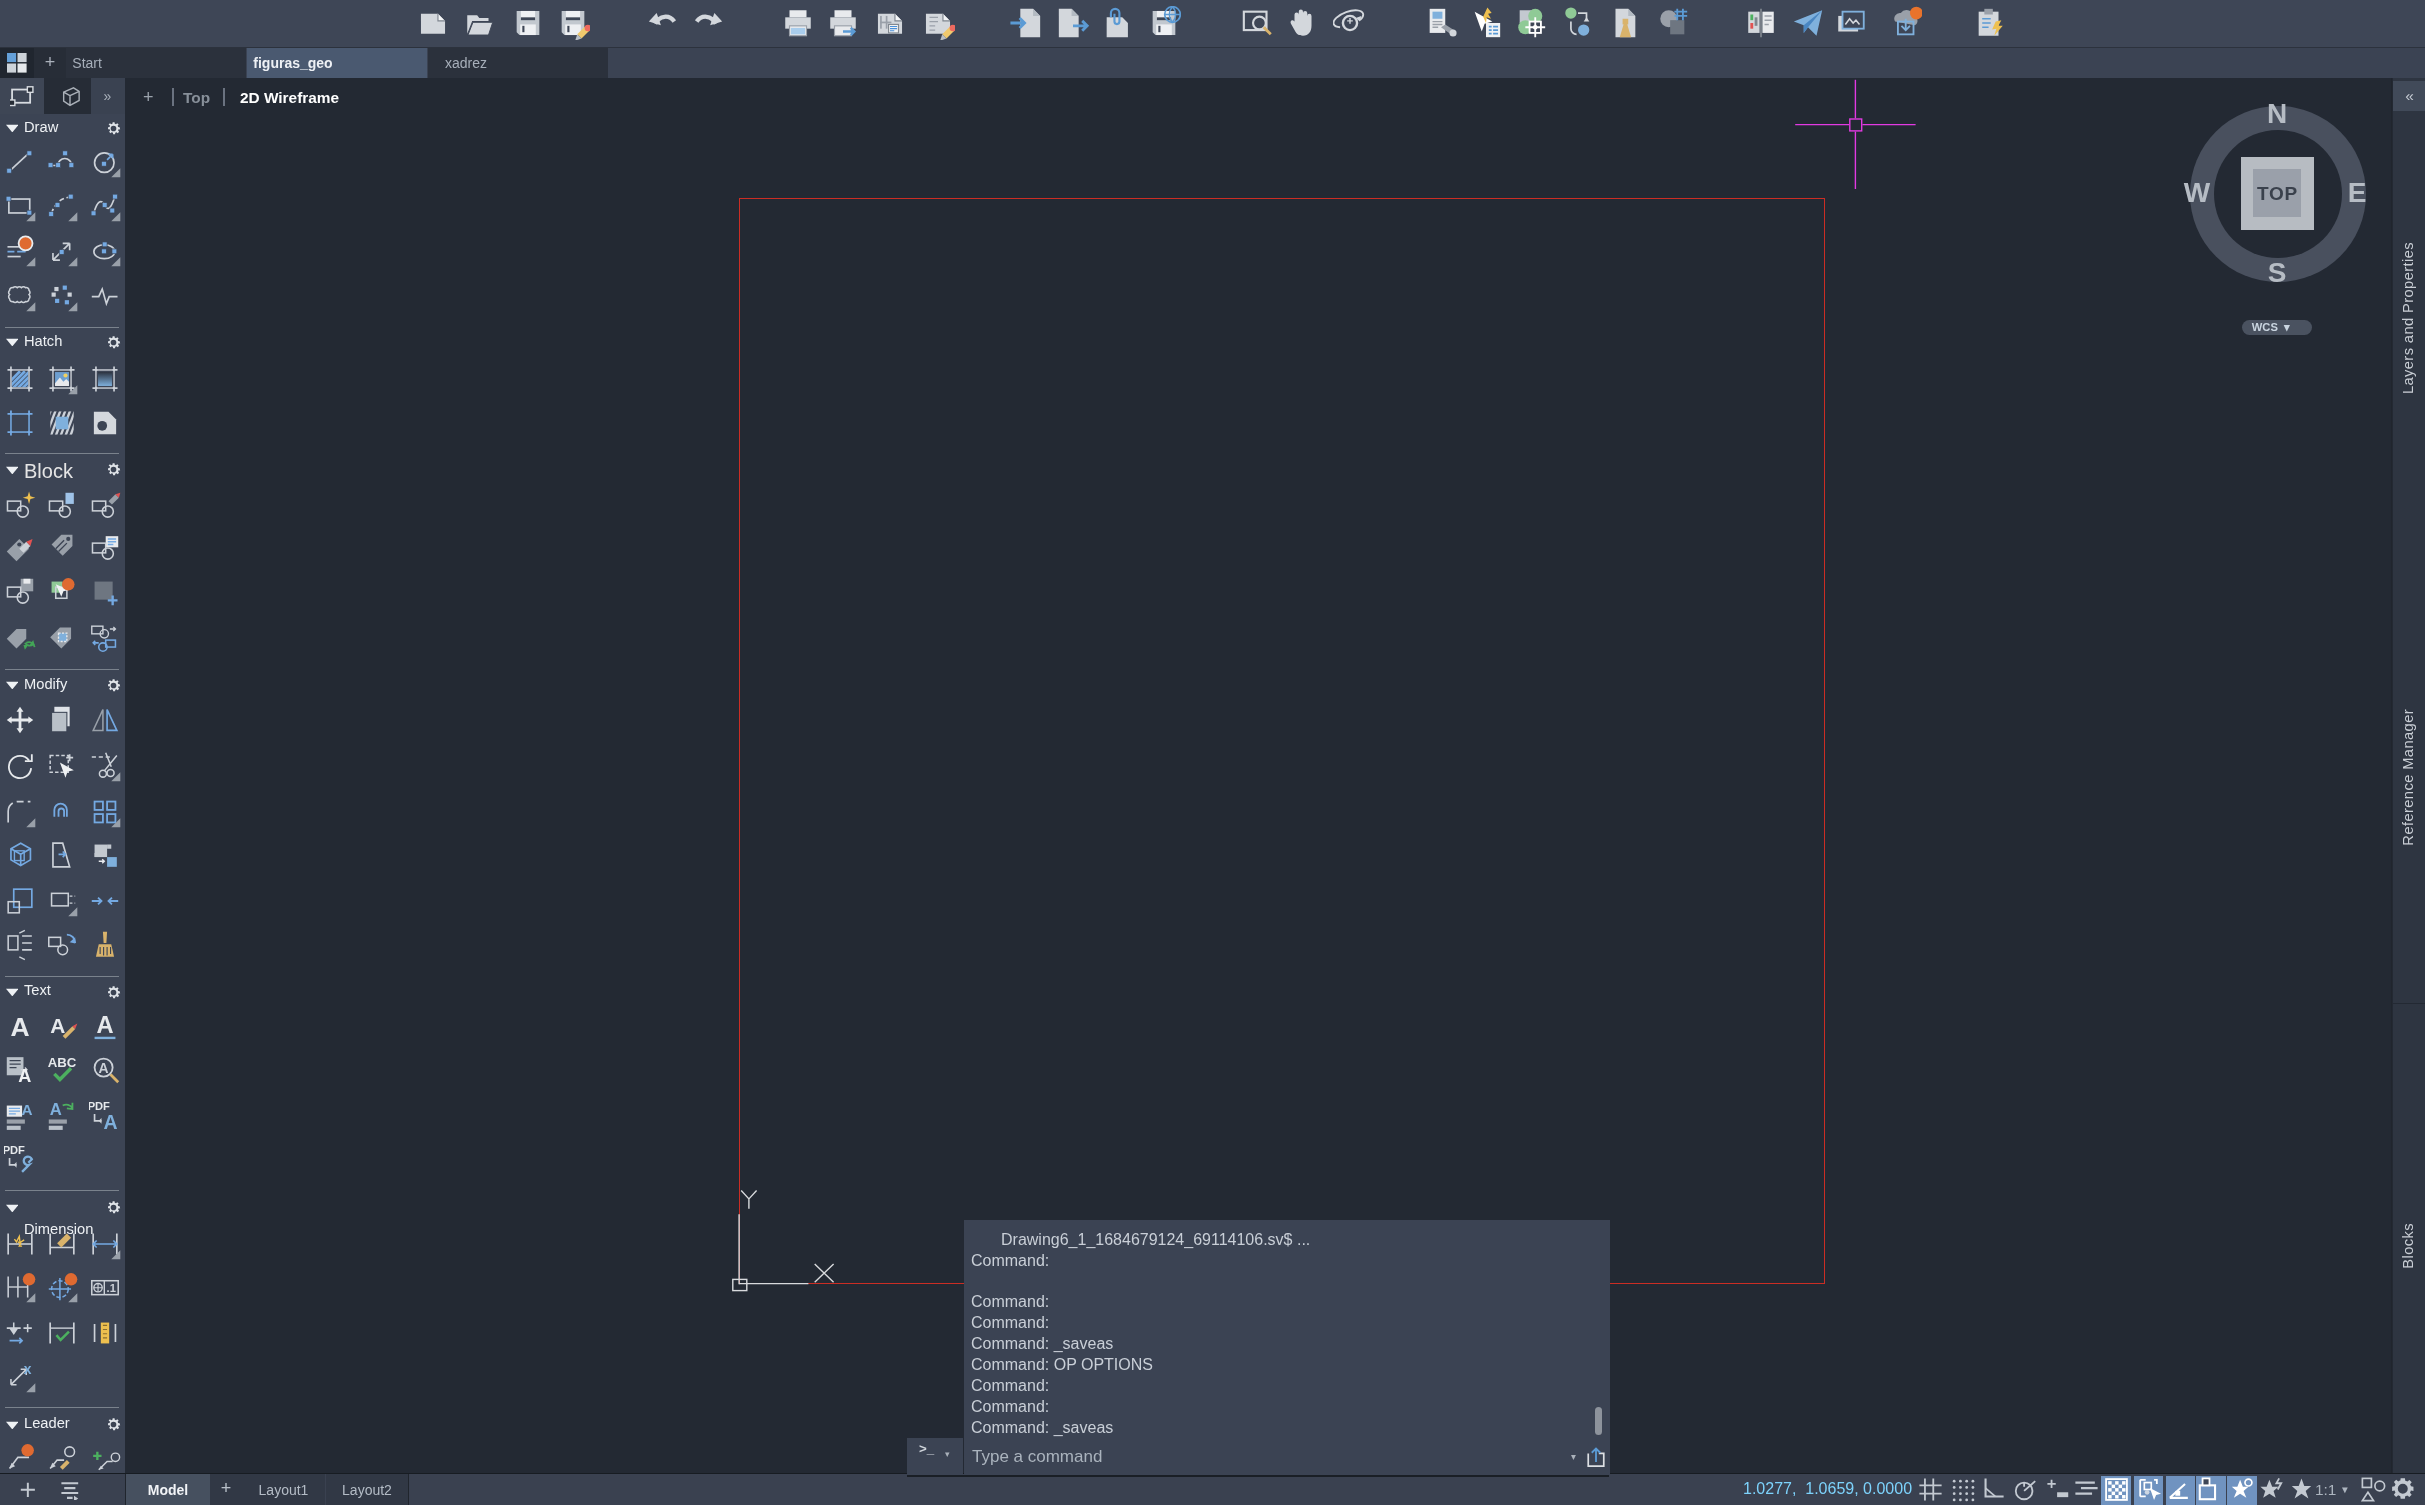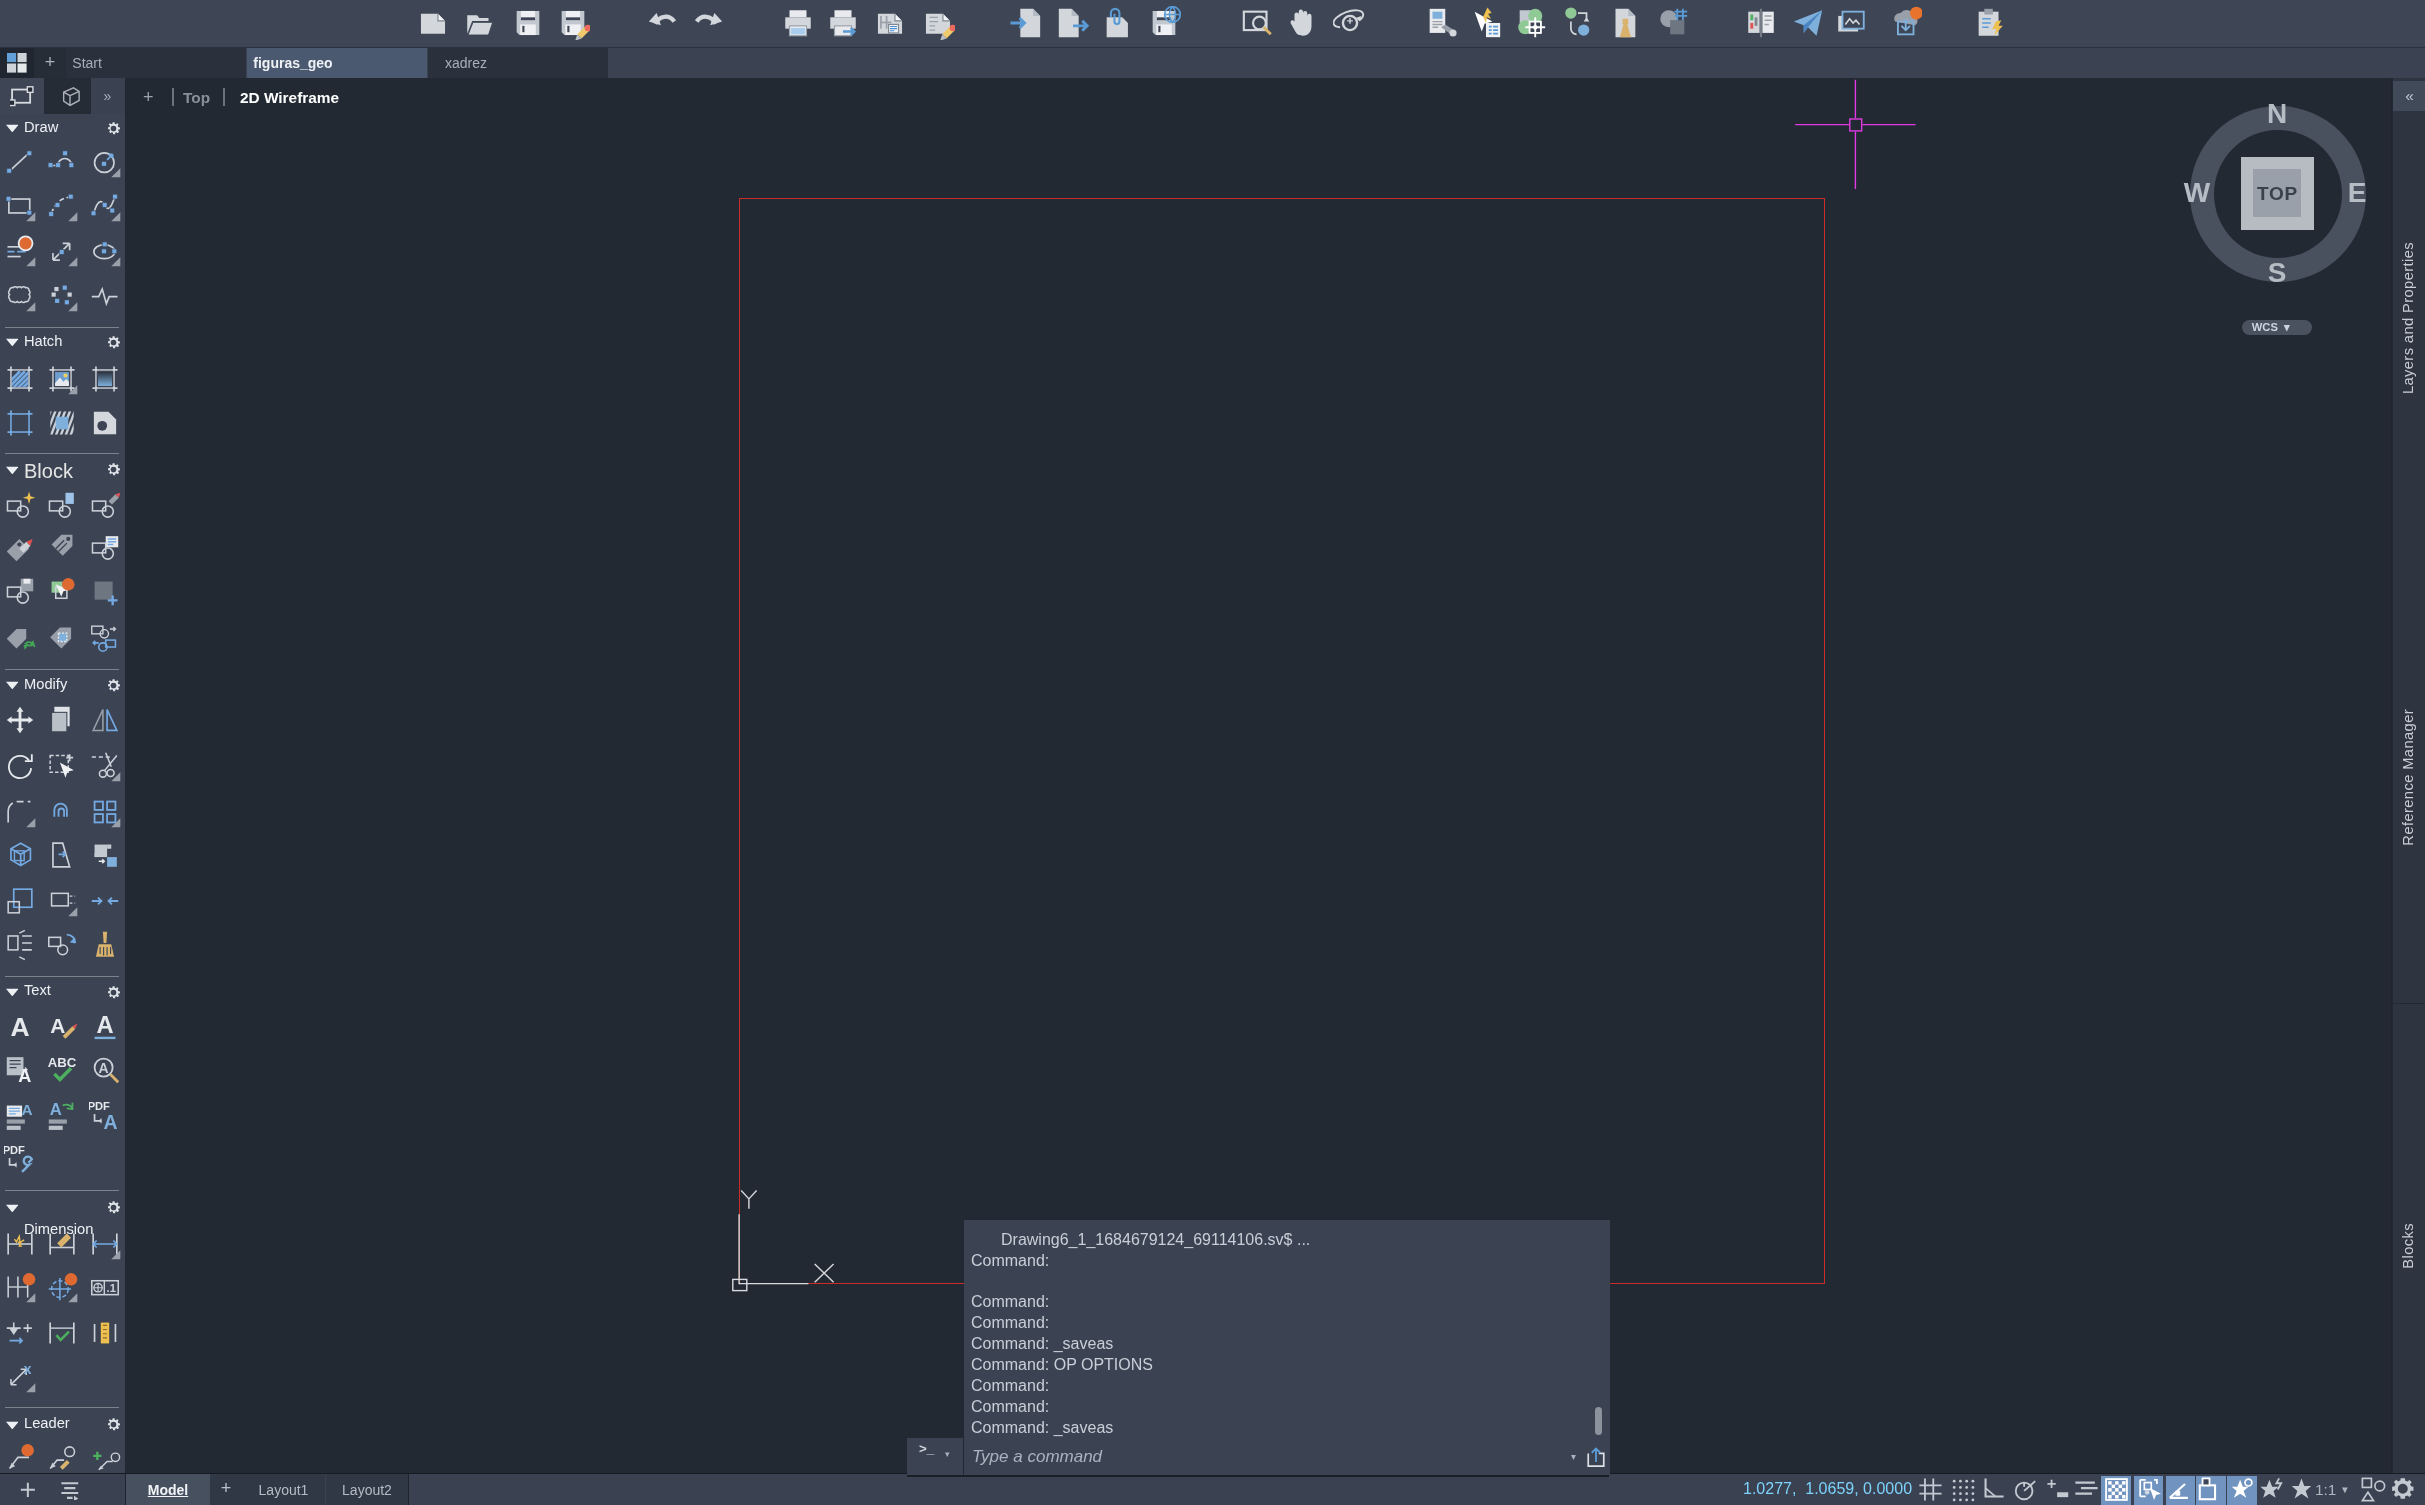"Type a command" div.abs { font-style: italic -> none }
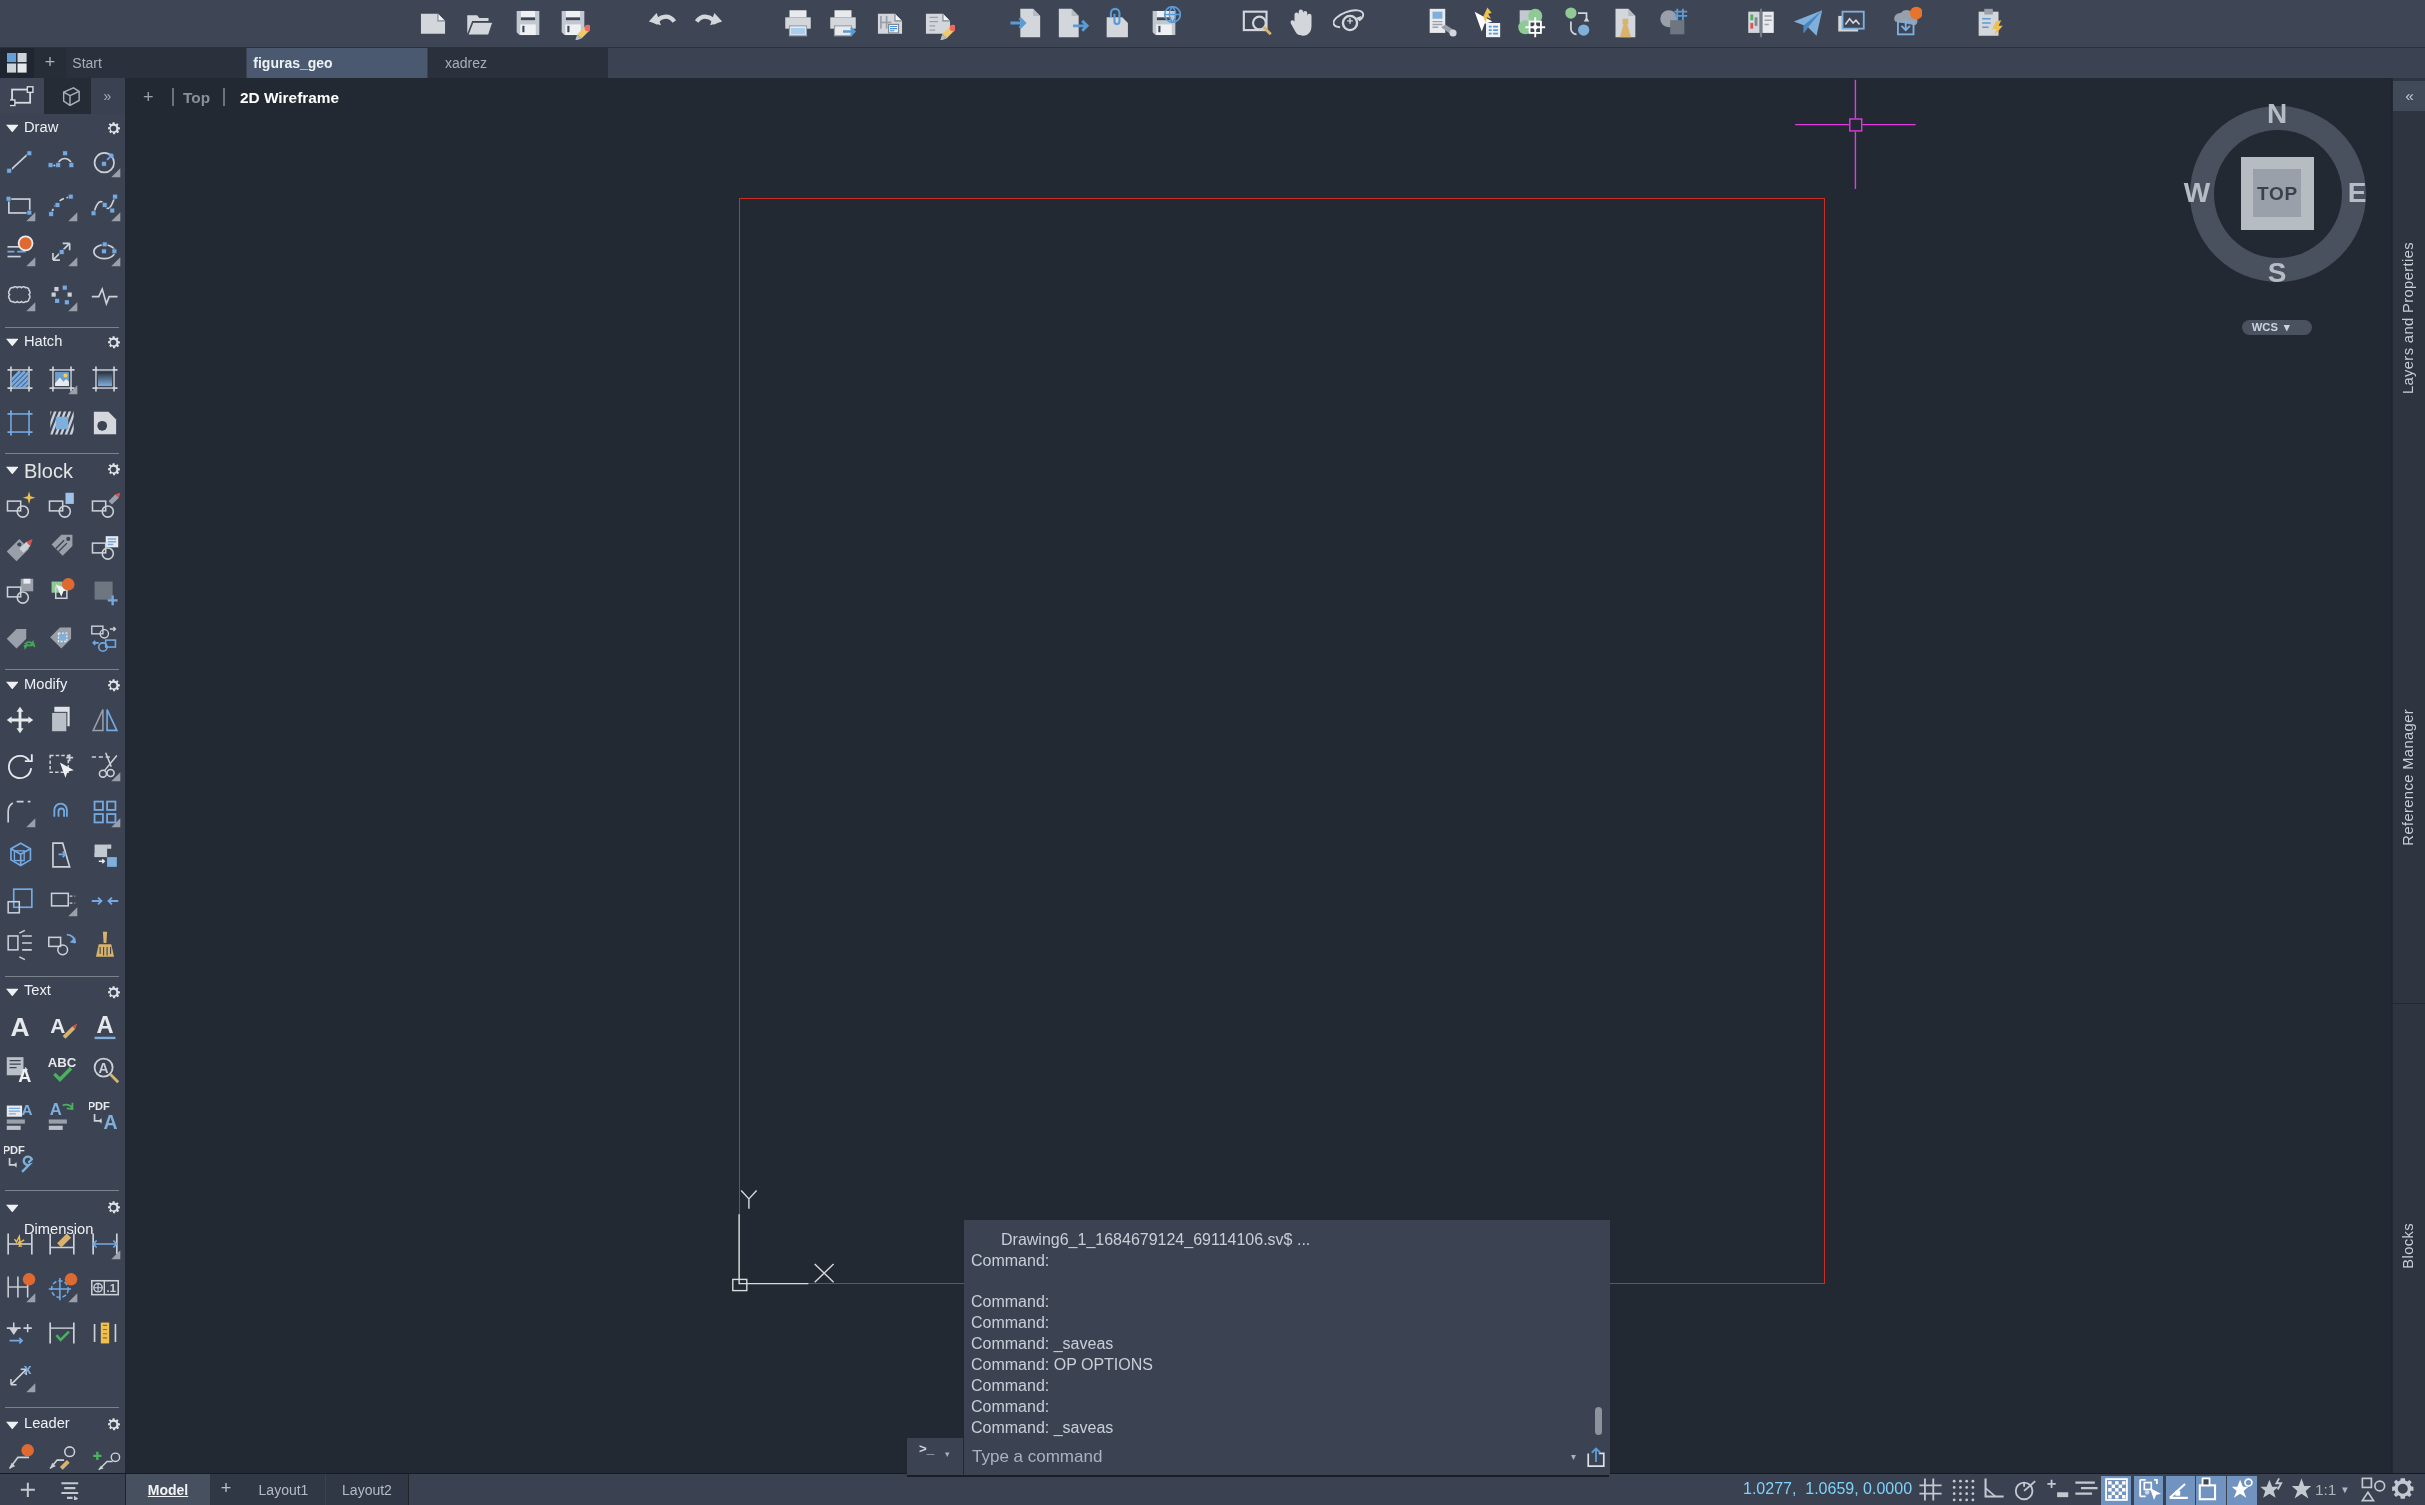"Model" div.abs { text-decoration: underline -> none }
